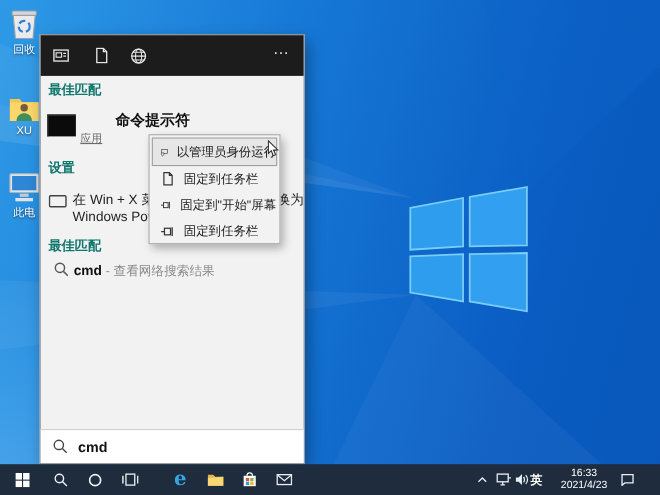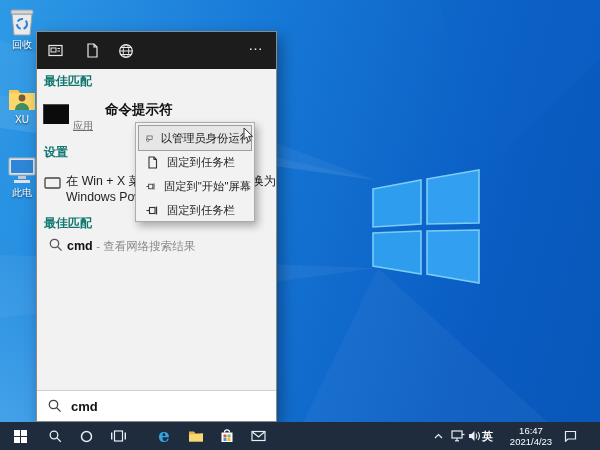"16:47" div { text: 16:47 -> 16:33 }
